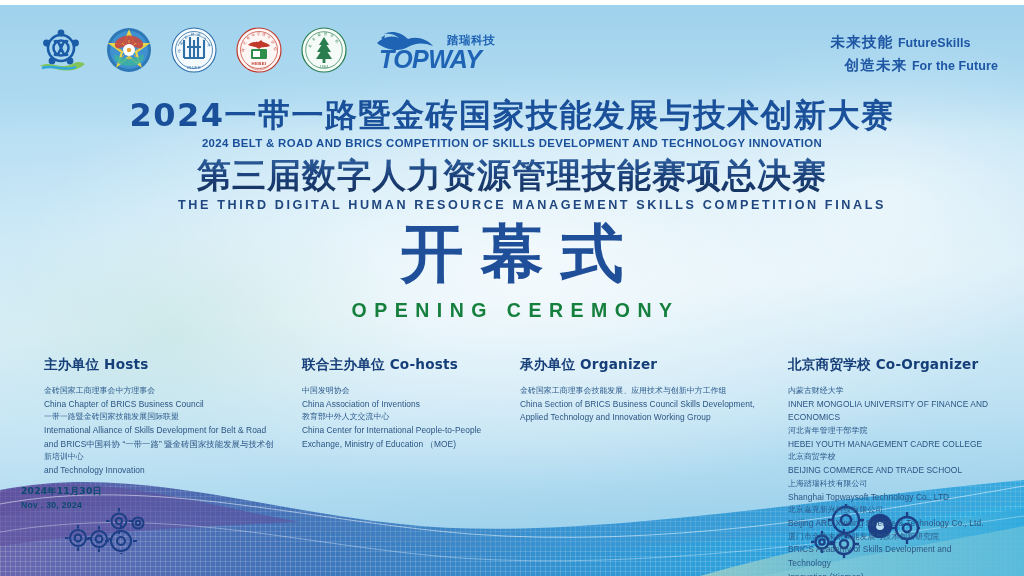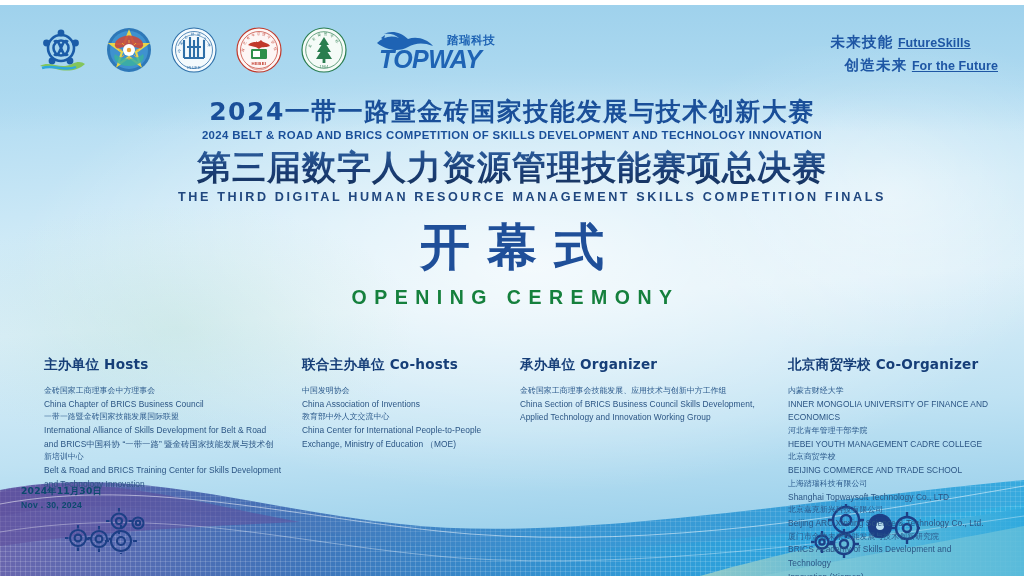"FutureSkills" .slogan .en { text-decoration: underline -> none }
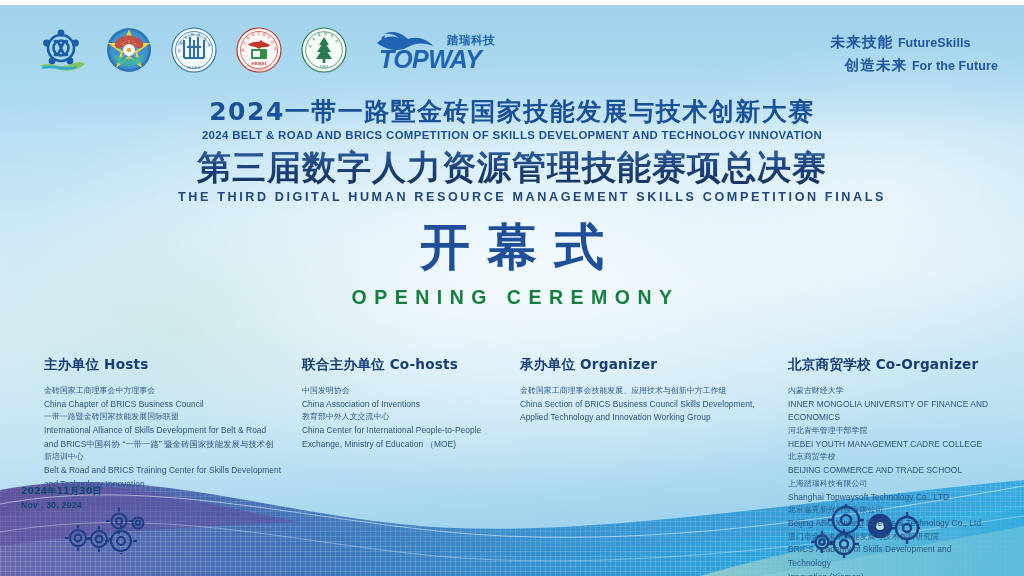"2024一带一路暨金砖国家技能发展与技术创新大赛" .h1-cn { font-size: 25px -> 32px }
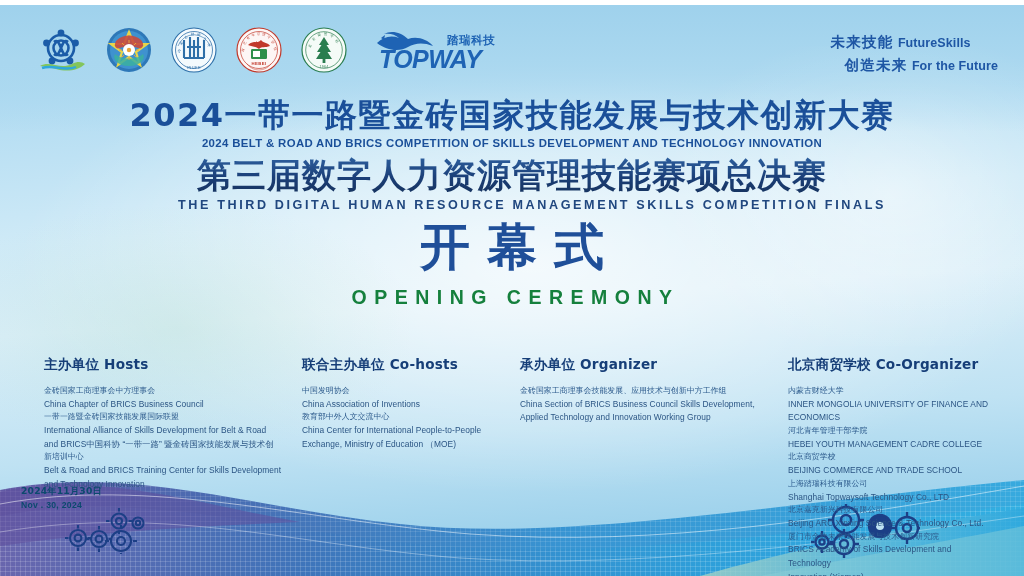"开幕式" .ceremony-cn { font-size: 50px -> 63px }
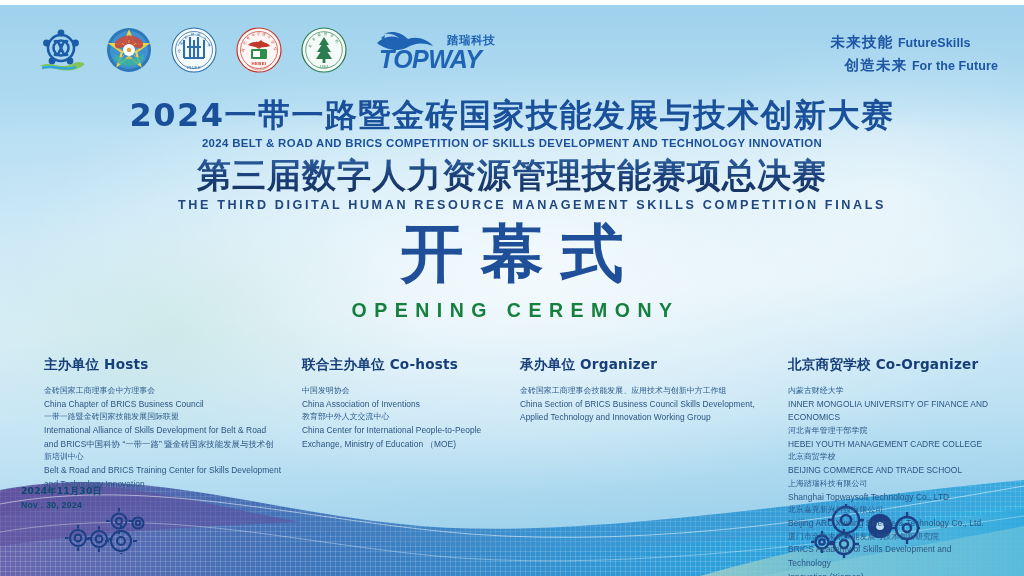"Belt & Road and BRICS" li.en { html: <li>Belt &amp; Road and BRICS Training Center for Skills Development</li> -> none }
